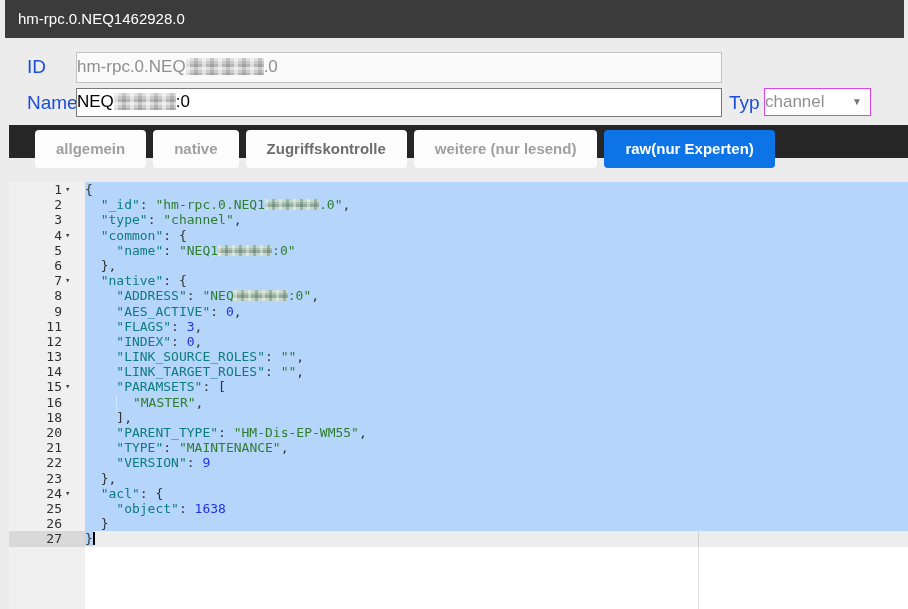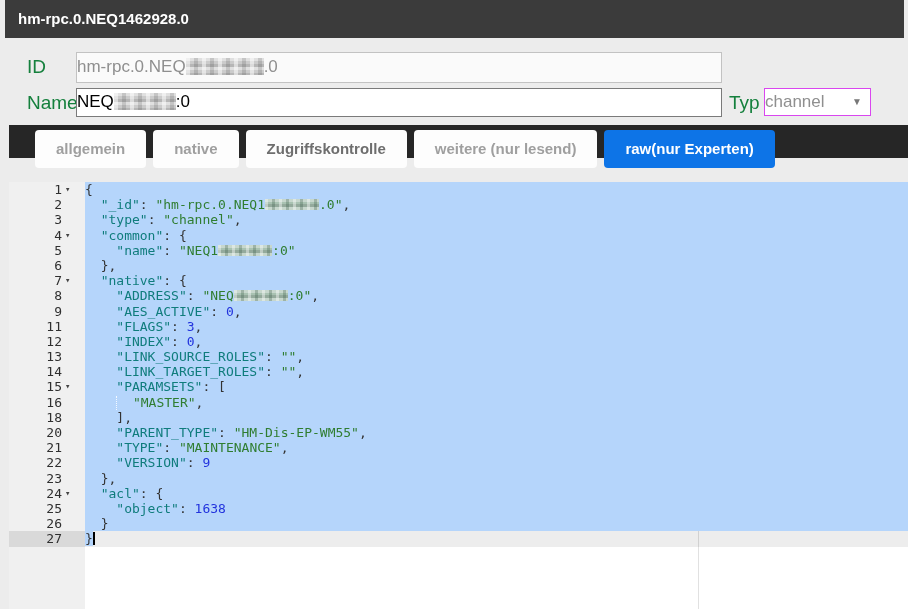"hm-rpc.0.NEQ1462928.0" .titlebar { font-weight: bold -> normal }
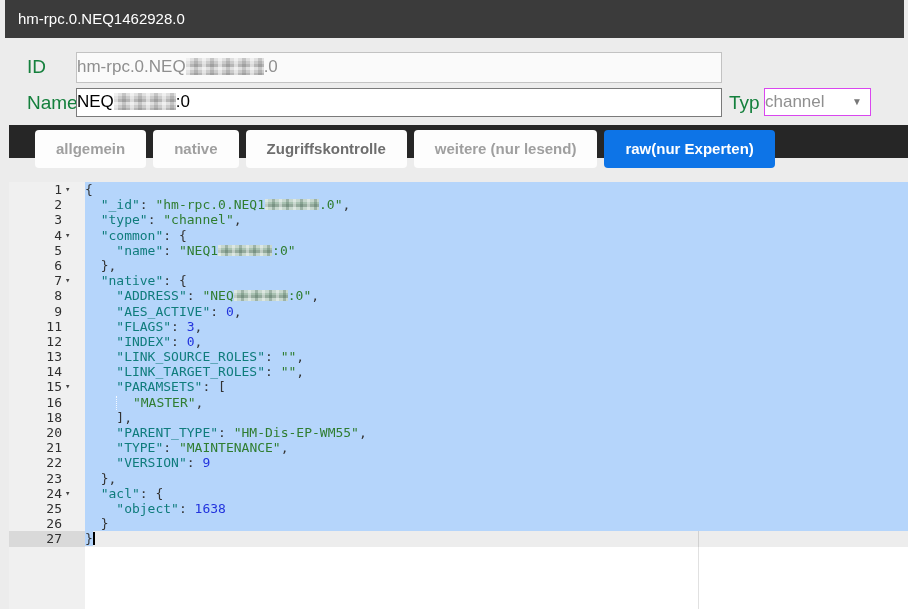"ID" .lbl { color: #15803d -> #1d4ed8 }
